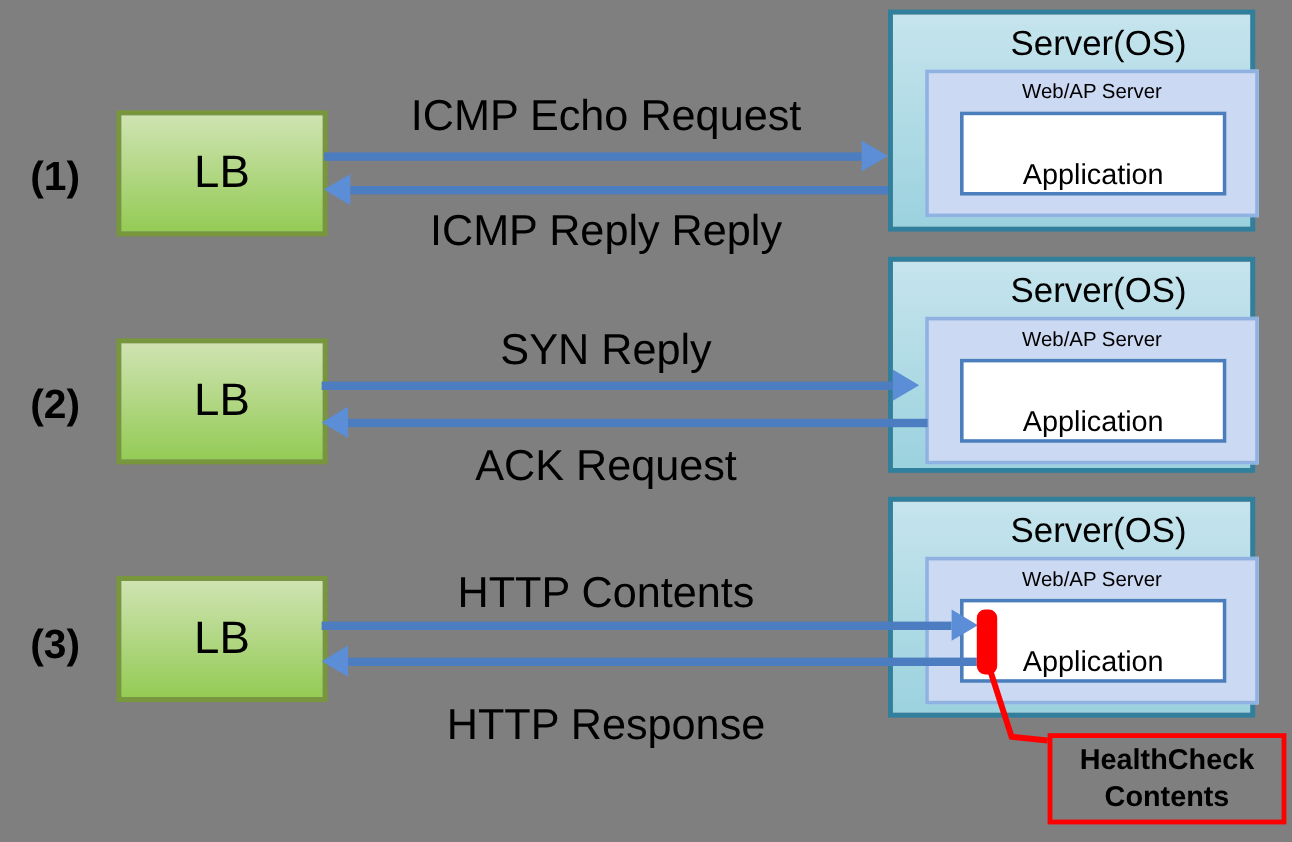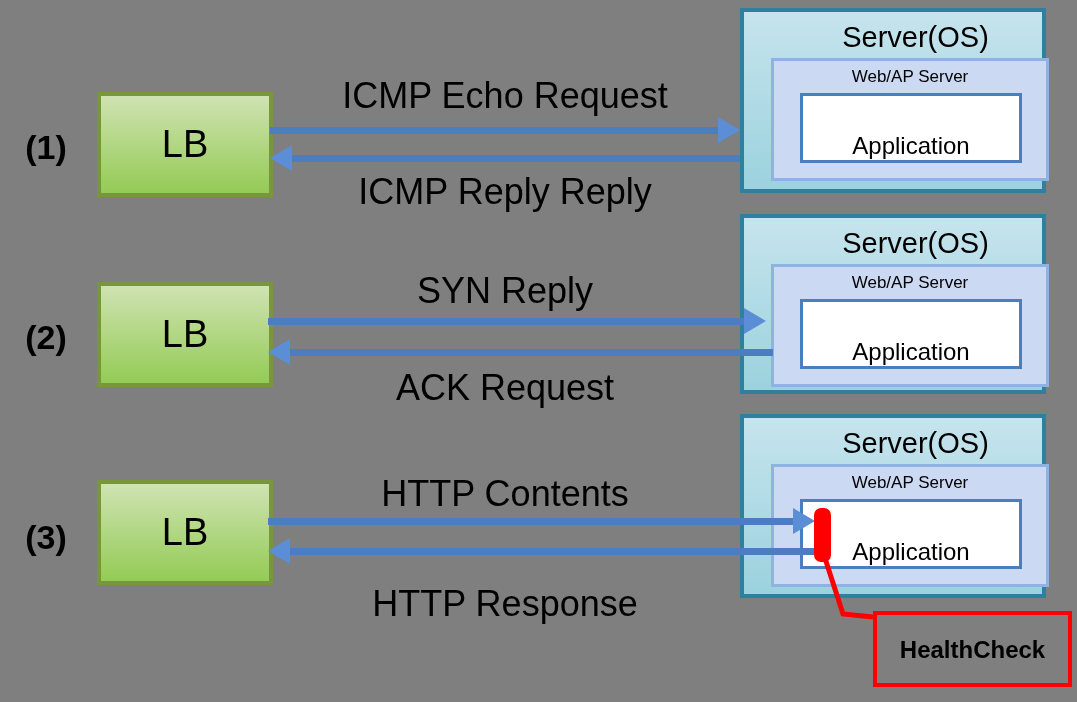"Contents" span { html: none -> <span>Contents</span> }
